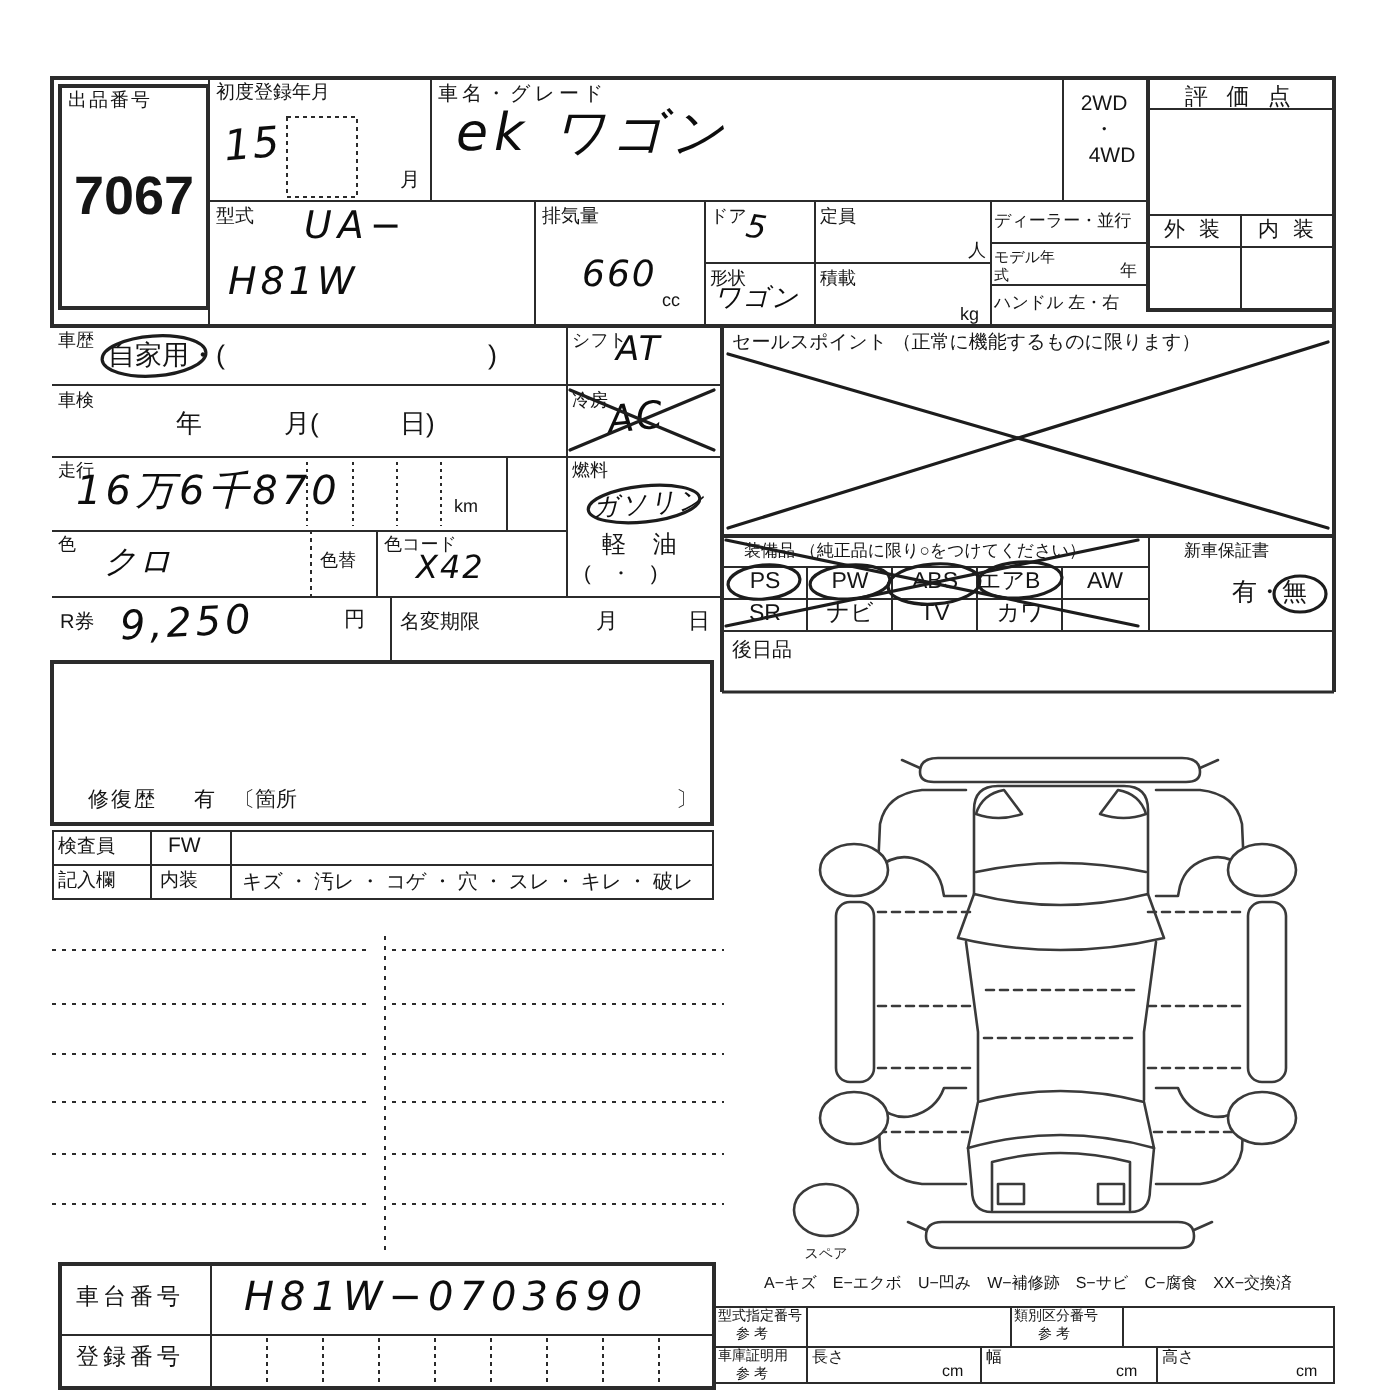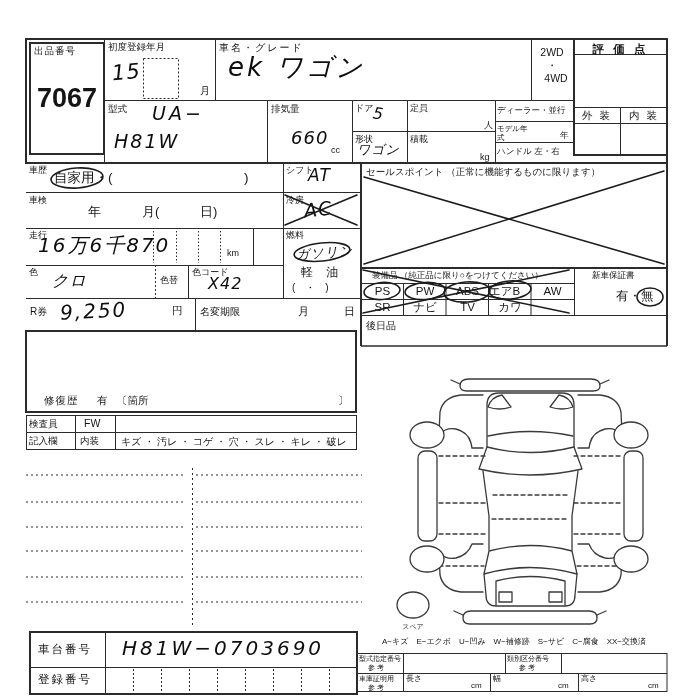"評 価 点" div.txt { font-weight: bold -> normal }
